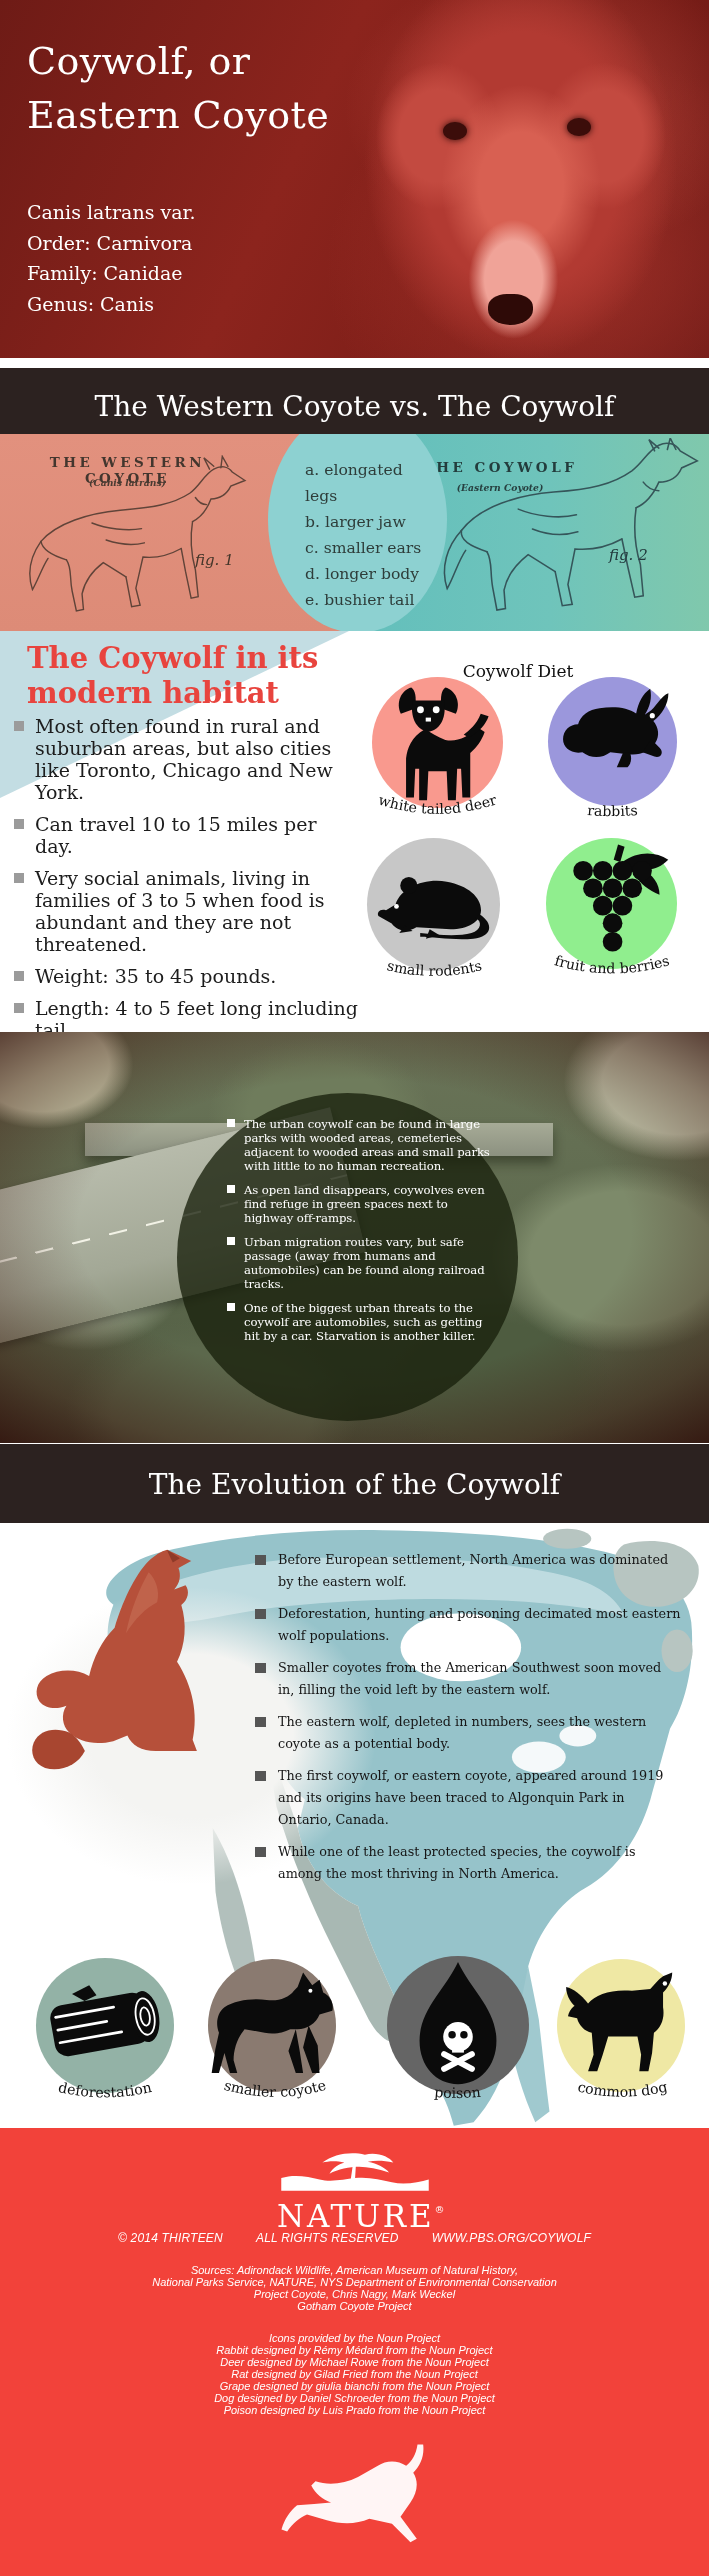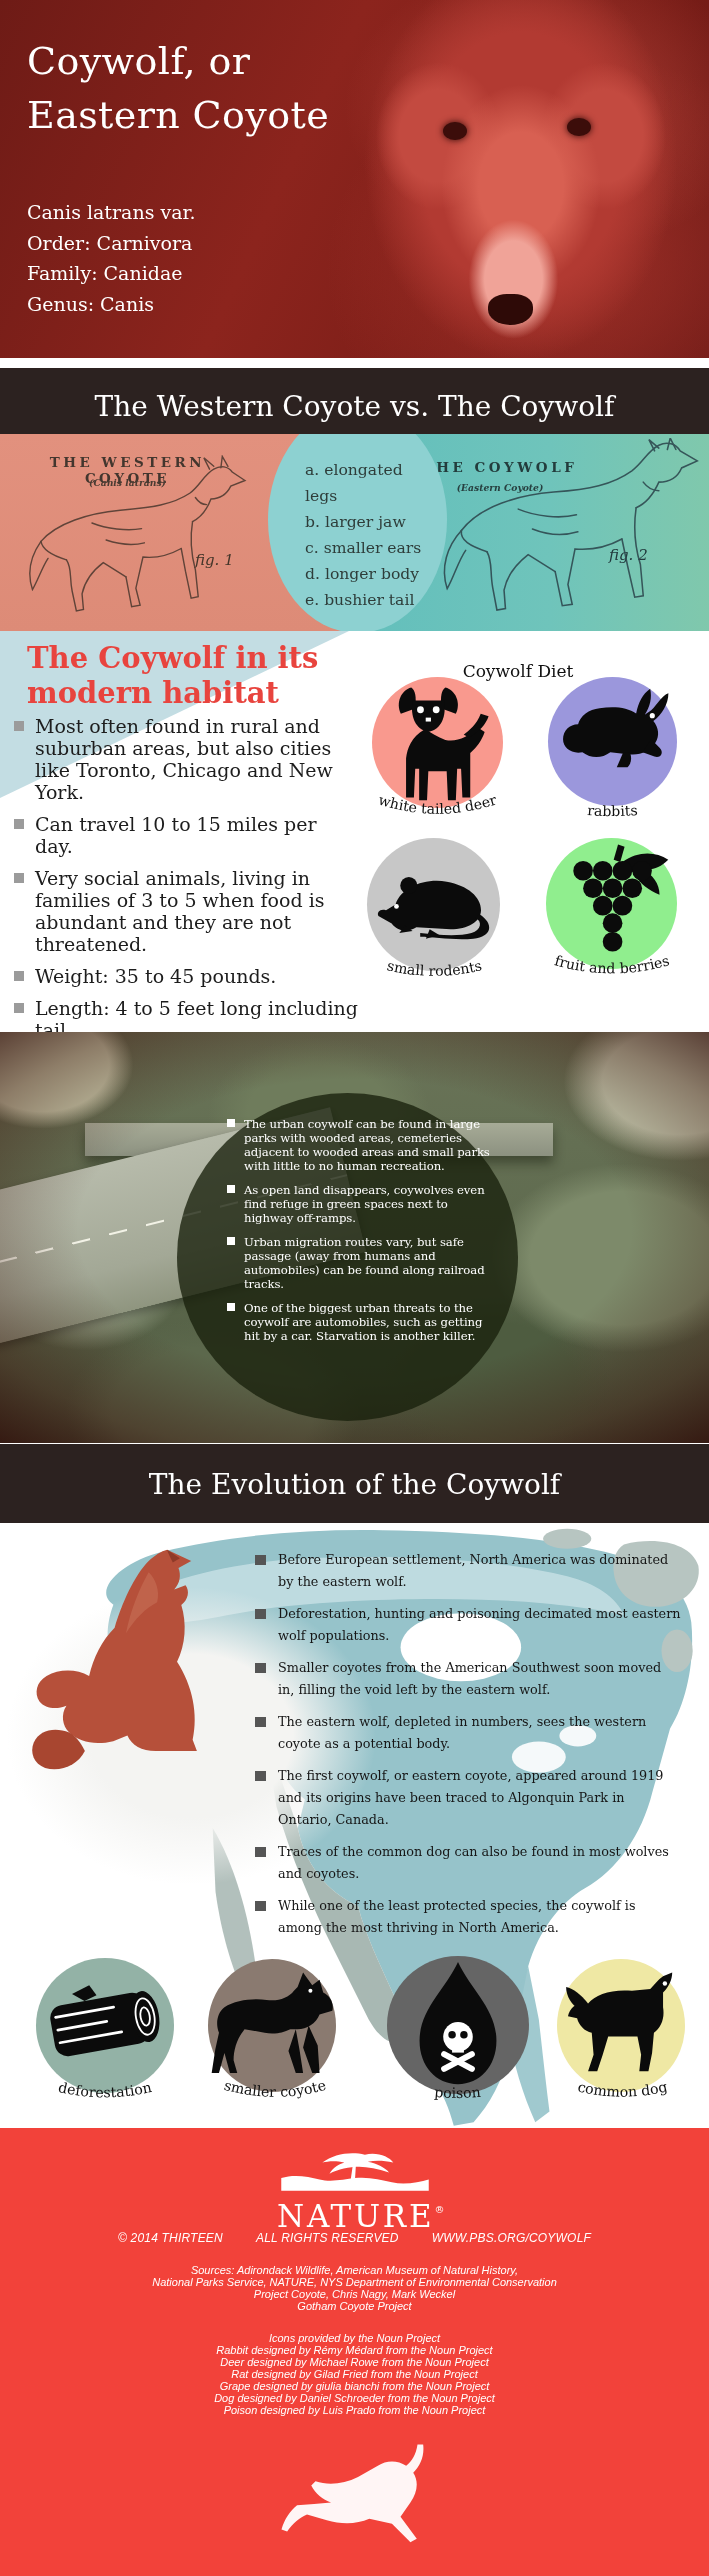"Traces of the common dog" span { html: <span>Traces of the common dog can also be found in most wolves and coyotes.</span> -> none }
